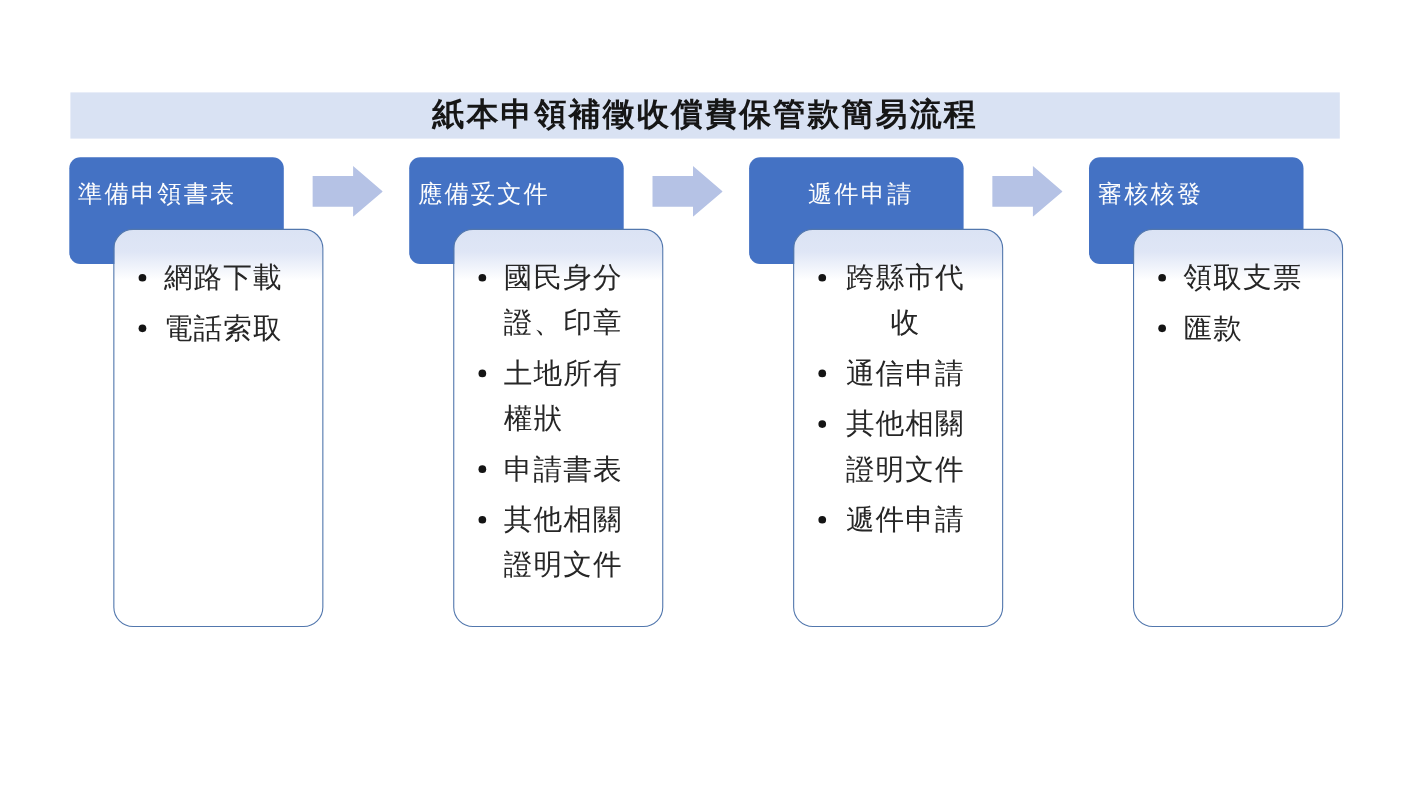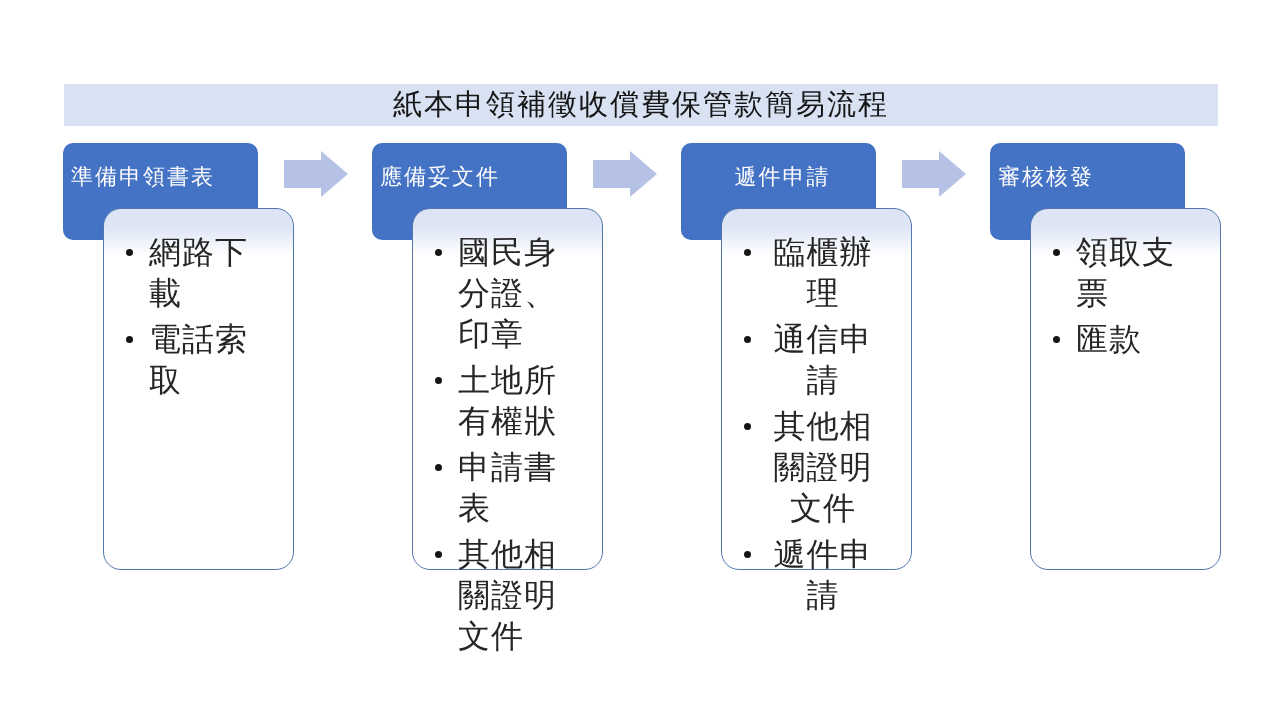"紙本申領補徵收償費保管款簡易流程" .banner-title { font-weight: normal -> bold }
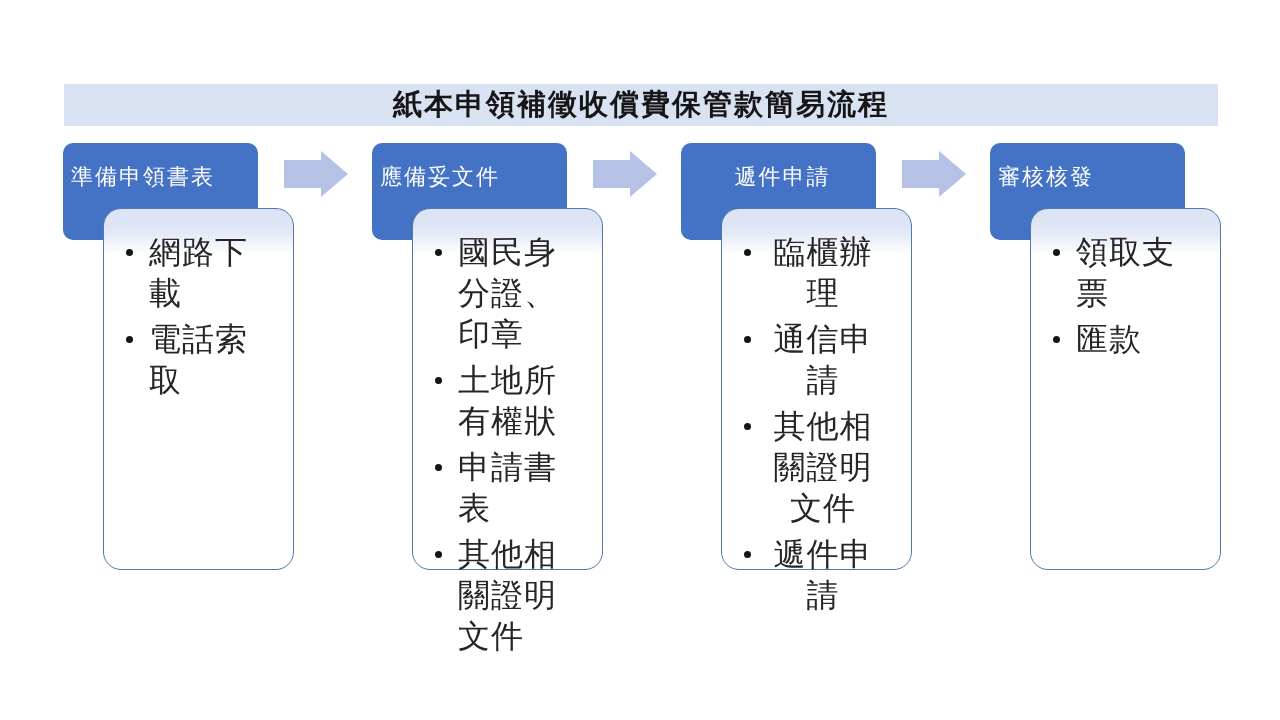"網路下載" .txt { font-size: 32px -> 26px }
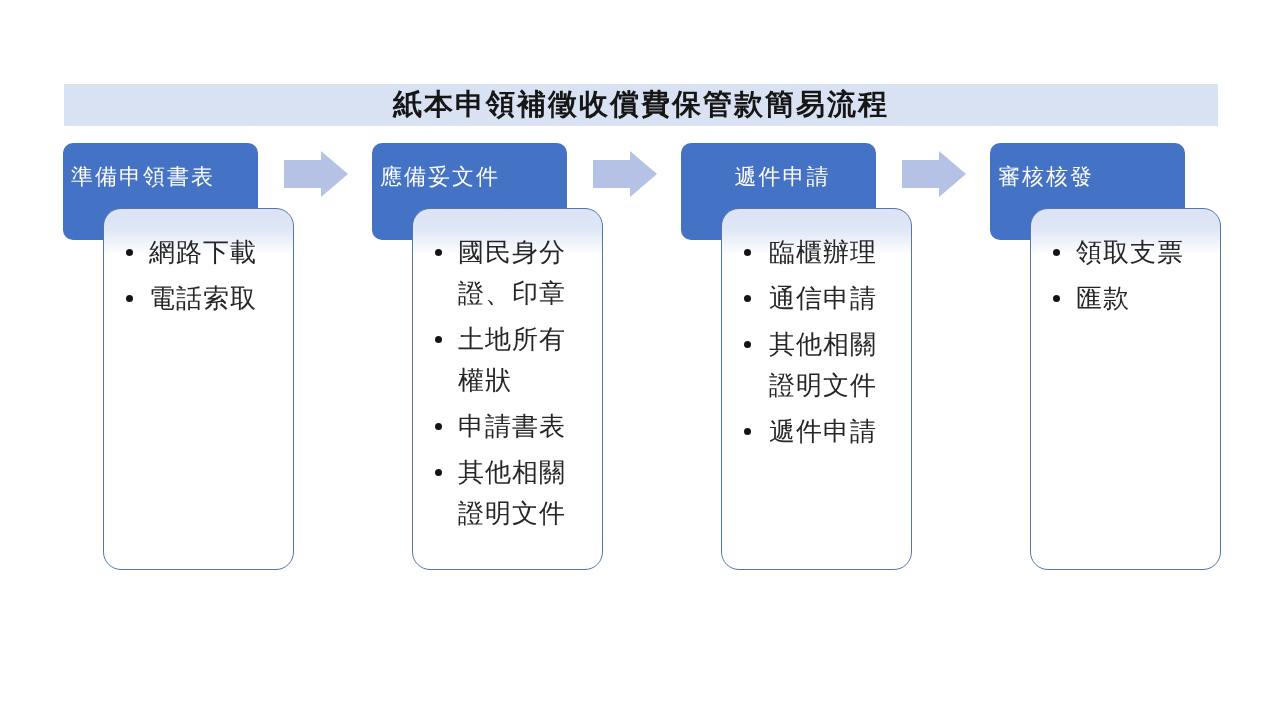"臨櫃辦理" span.txt { text: 臨櫃辦理 -> 跨縣市代收 }
